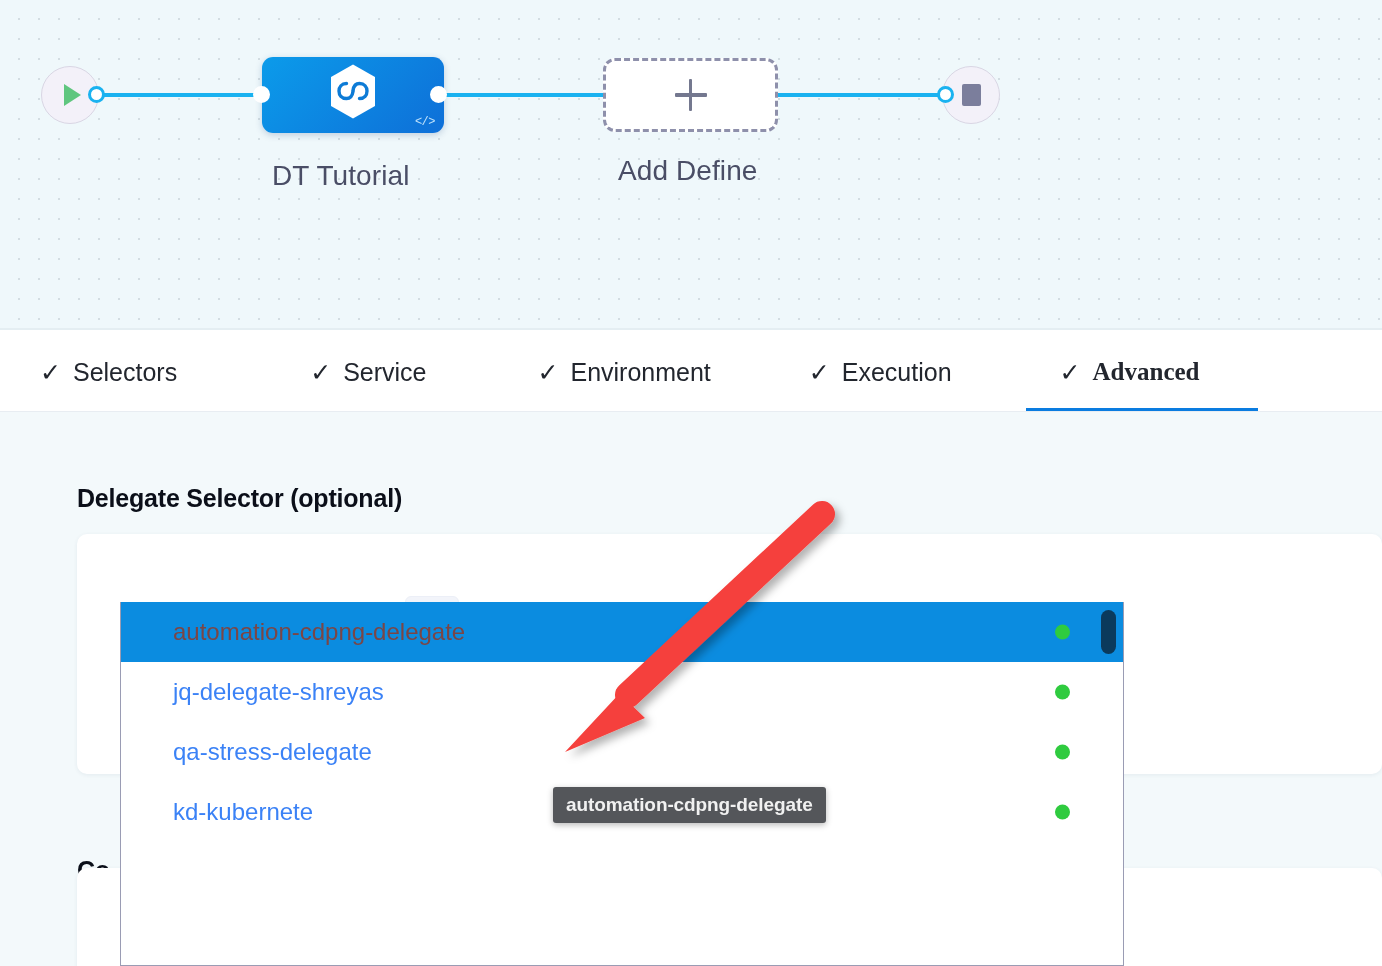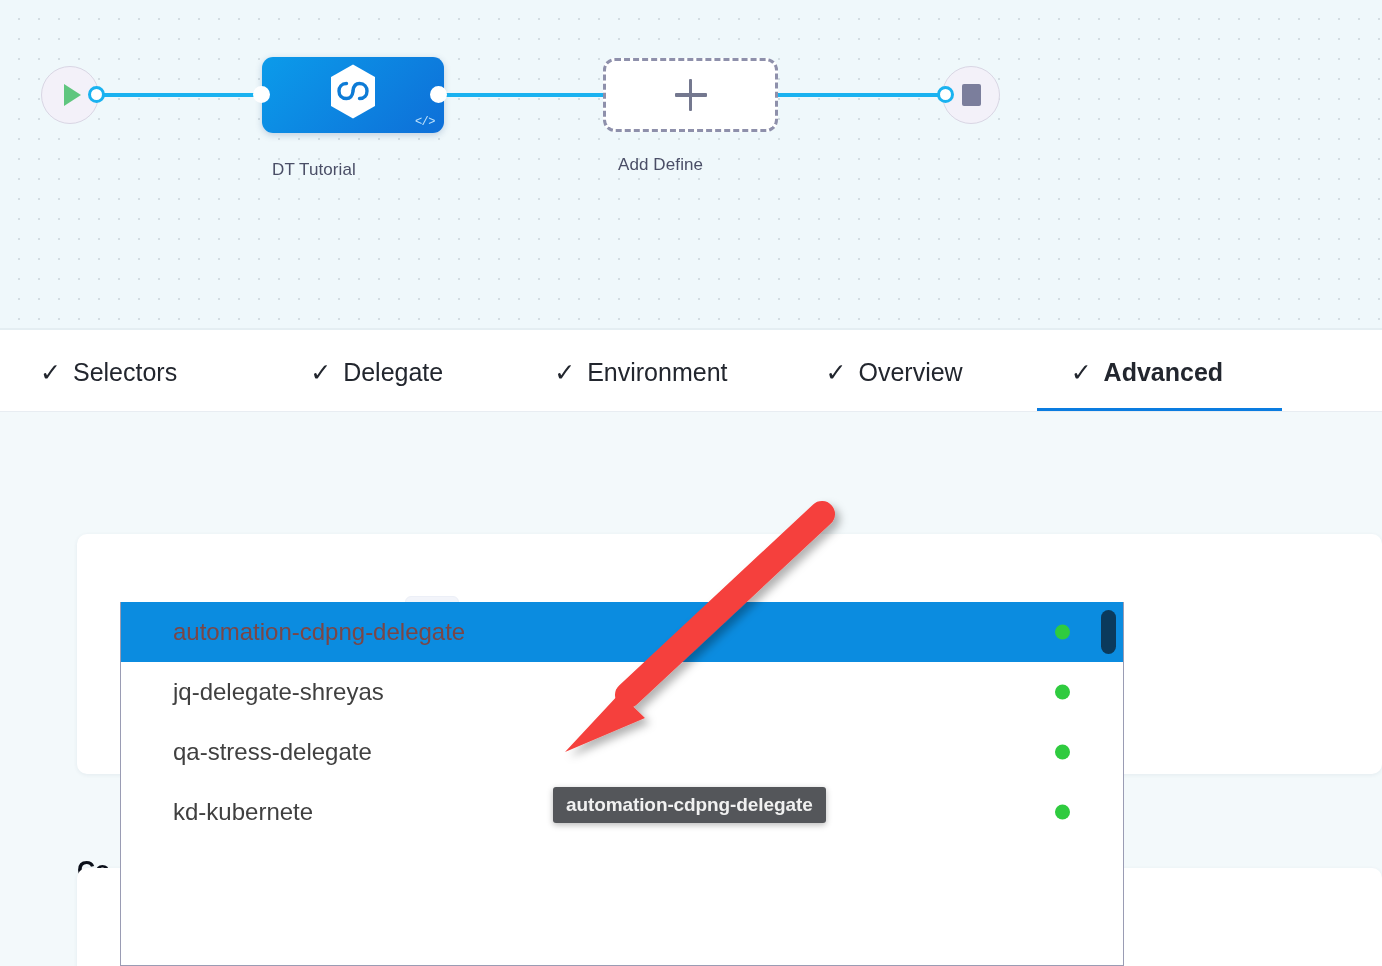"DT Tutorial" .node-label { font-size: 17px -> 28px }
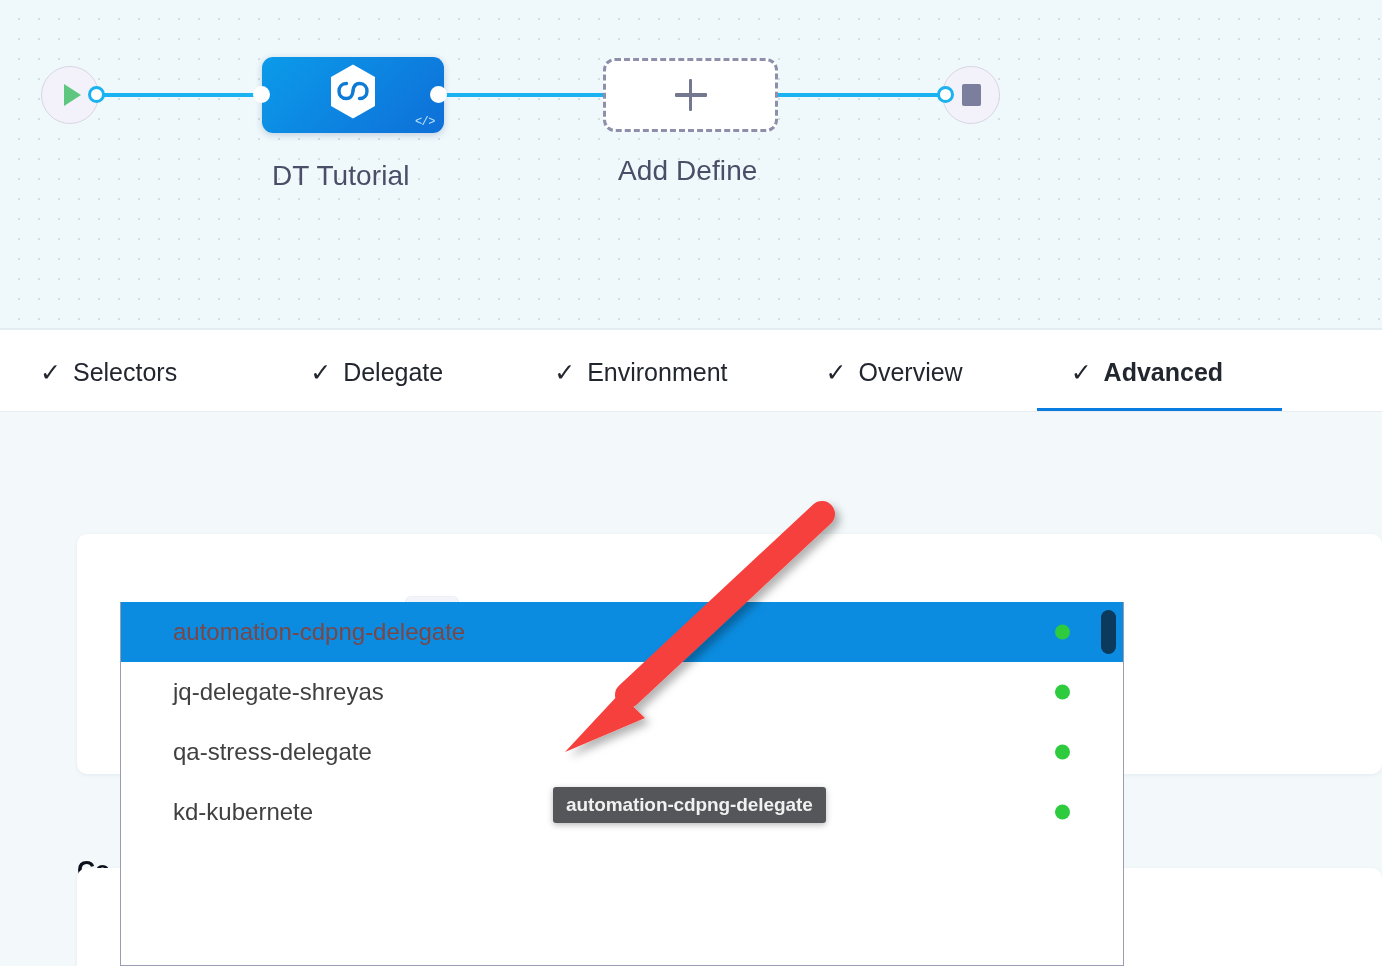"Delegate" span.tlabel { text: Delegate -> Service }
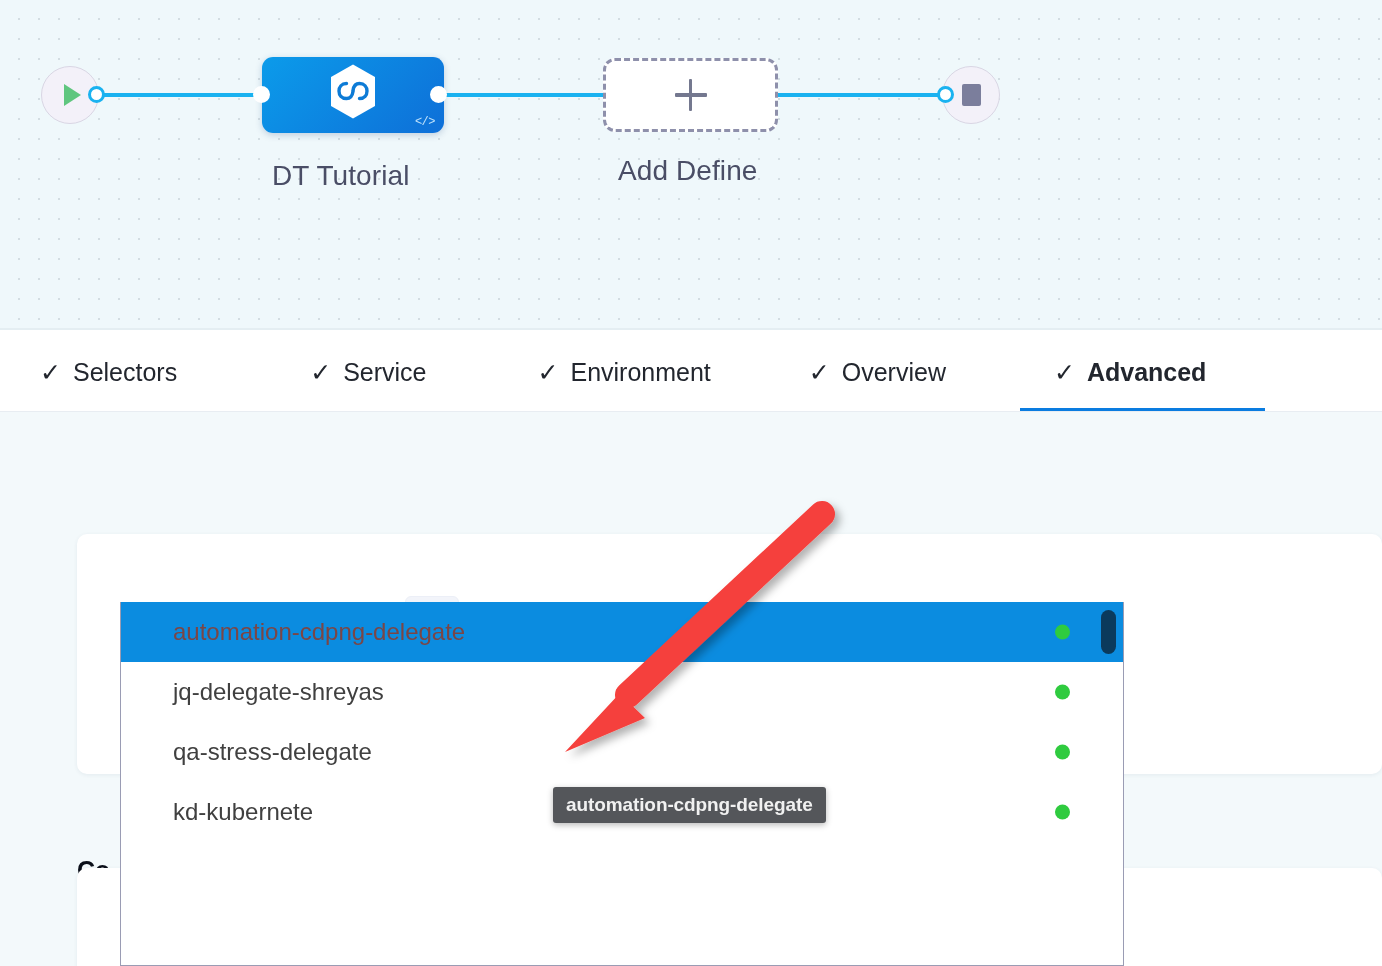"Overview" span.tlabel { text: Overview -> Execution }
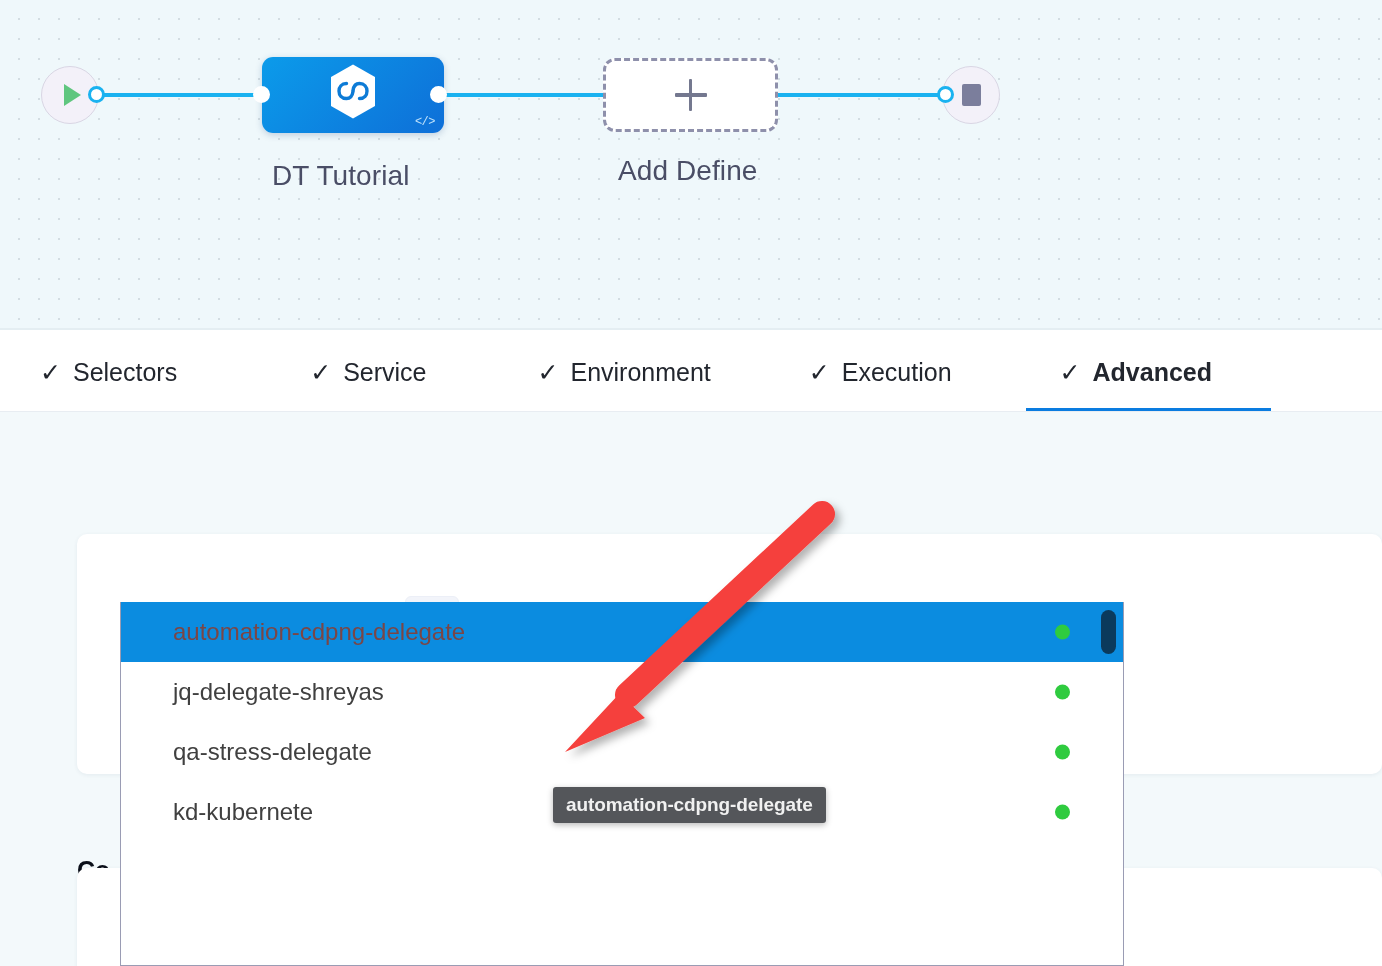"Advanced" .tab.active .tlabel { font-family: none -> Liberation Serif, serif }
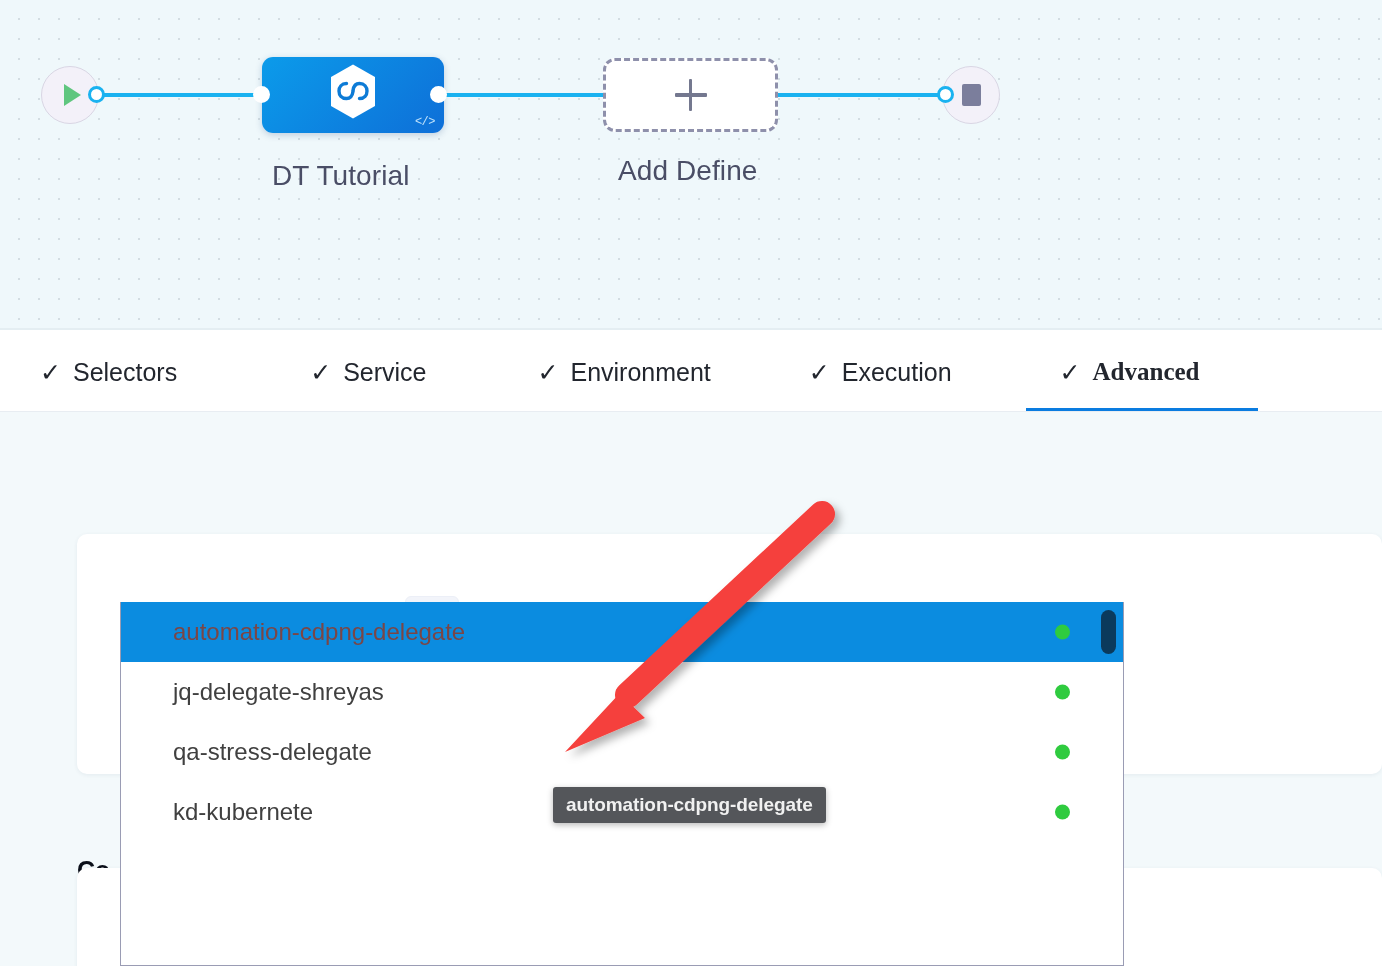"Delegate Selector (optional)" div.section-title { html: none -> <div>Delegate Selector (optional)</div> }
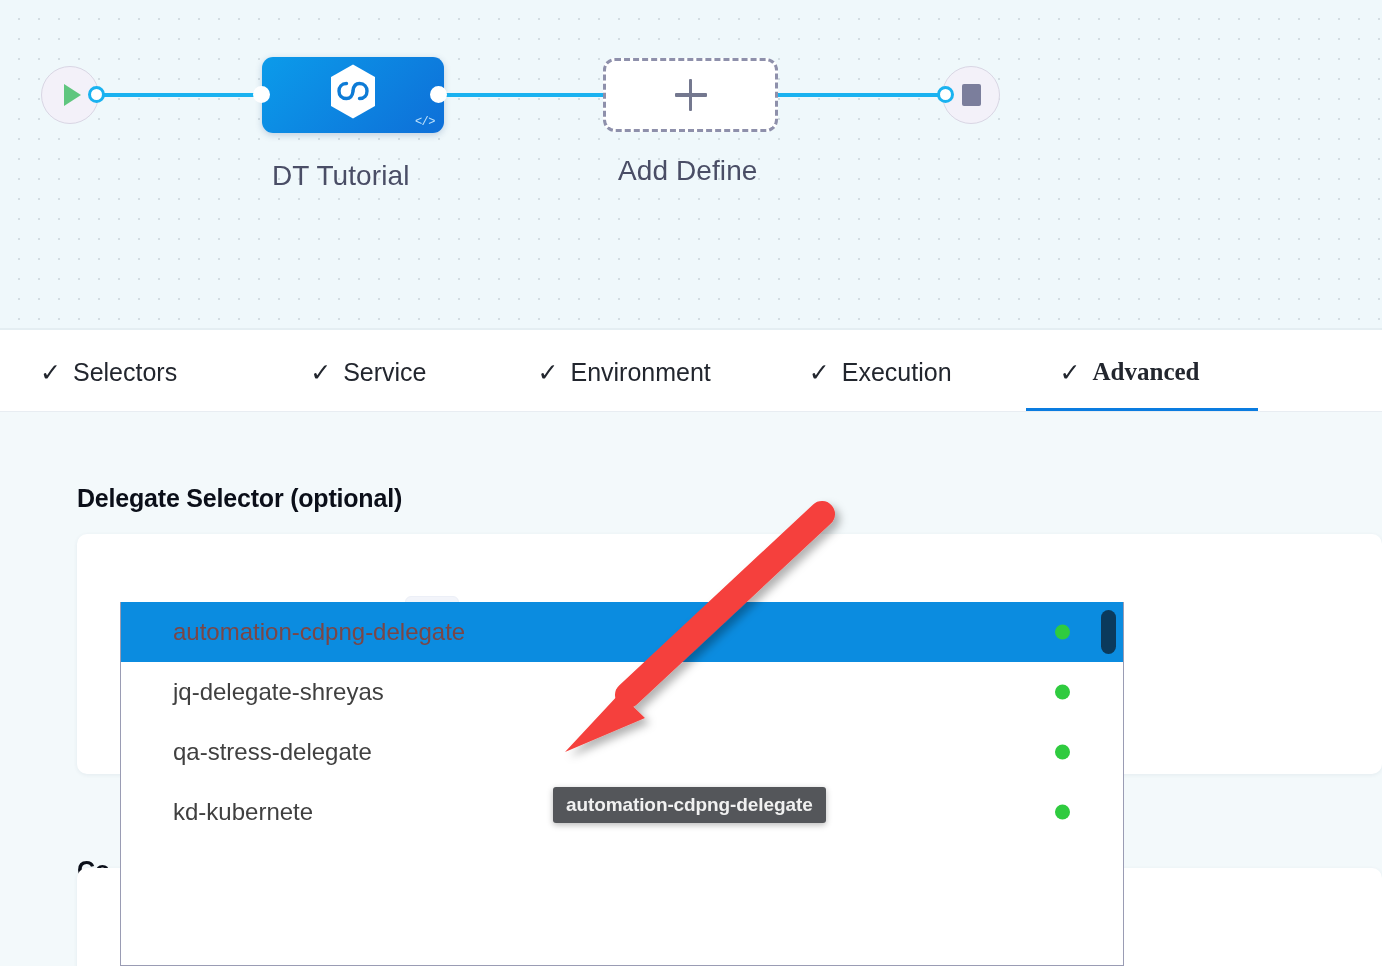"jq-delegate-shreyas" .dd-item .dtext { color: #404040 -> #3b82f6 }
